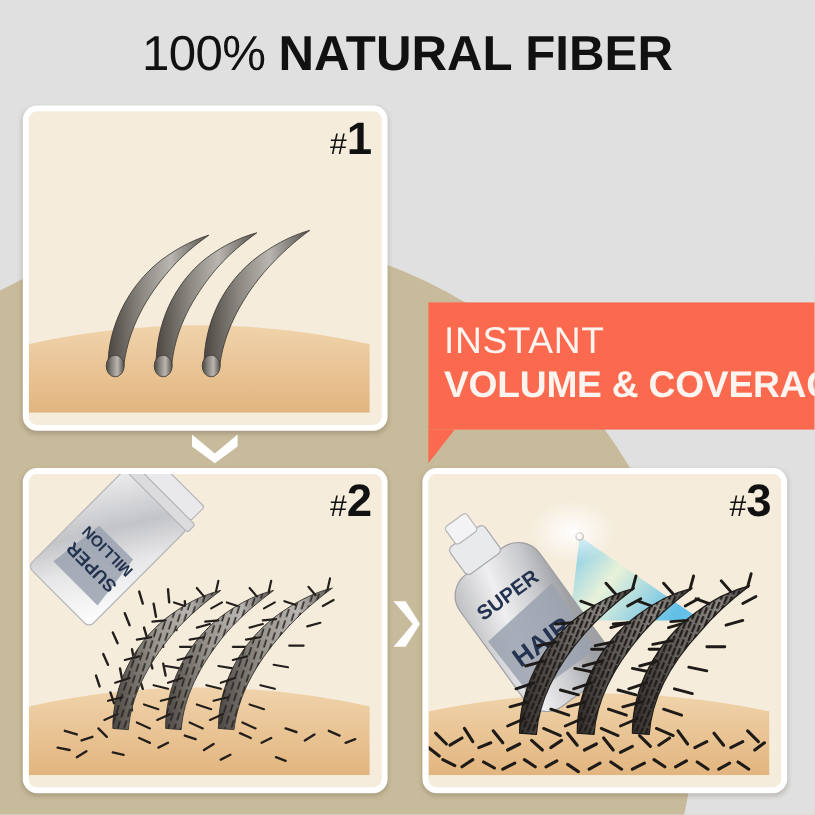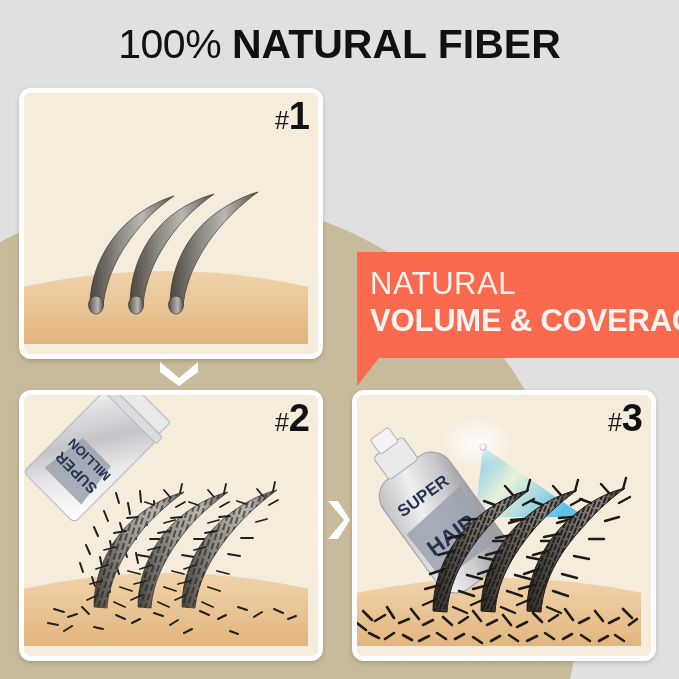"NATURAL" div.callout-line1 { text: NATURAL -> INSTANT }
